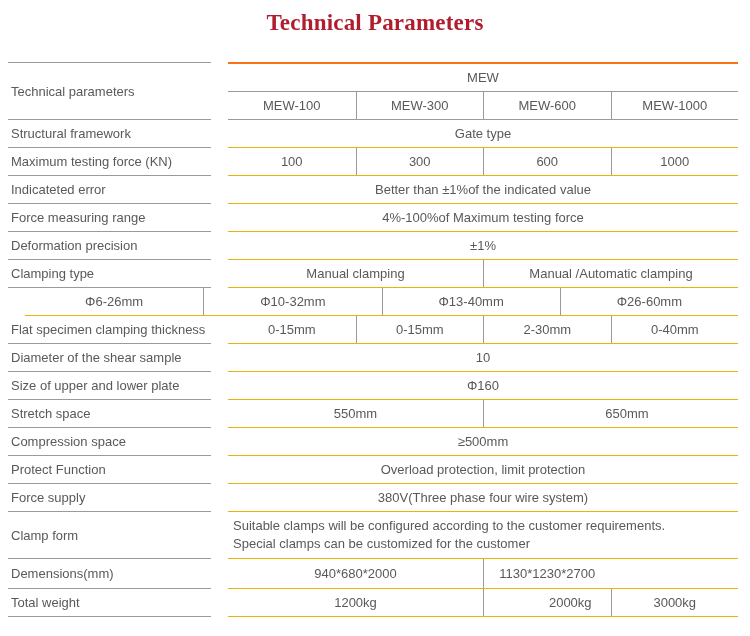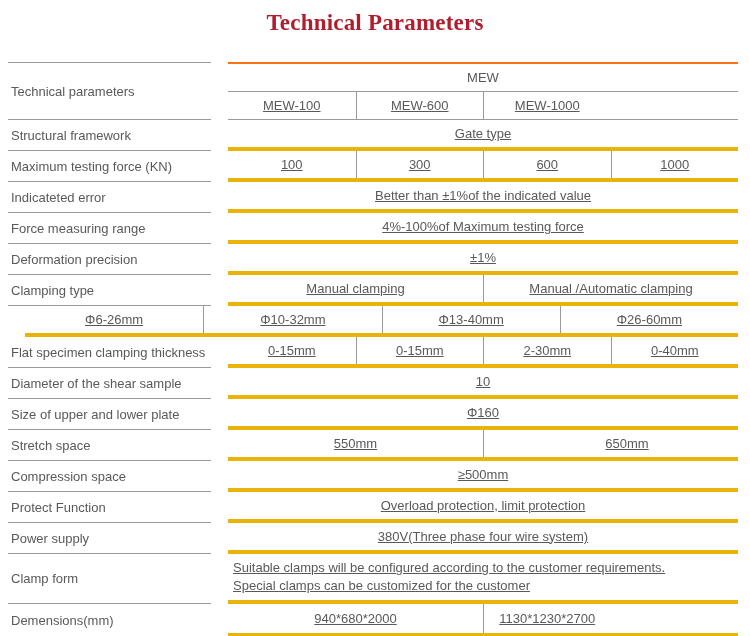"MEW-100" .cell { text-decoration: underline -> none }
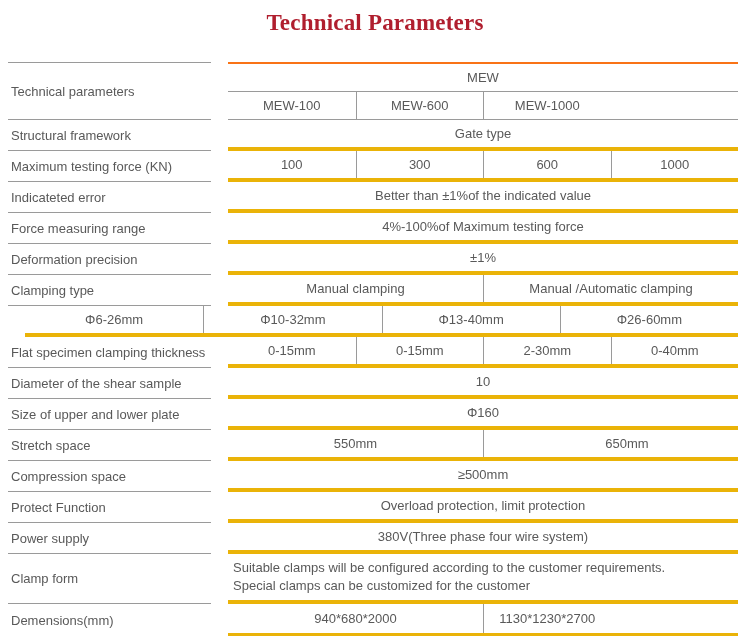"MEW-300" div.cell { html: none -> <div>MEW-300</div> }
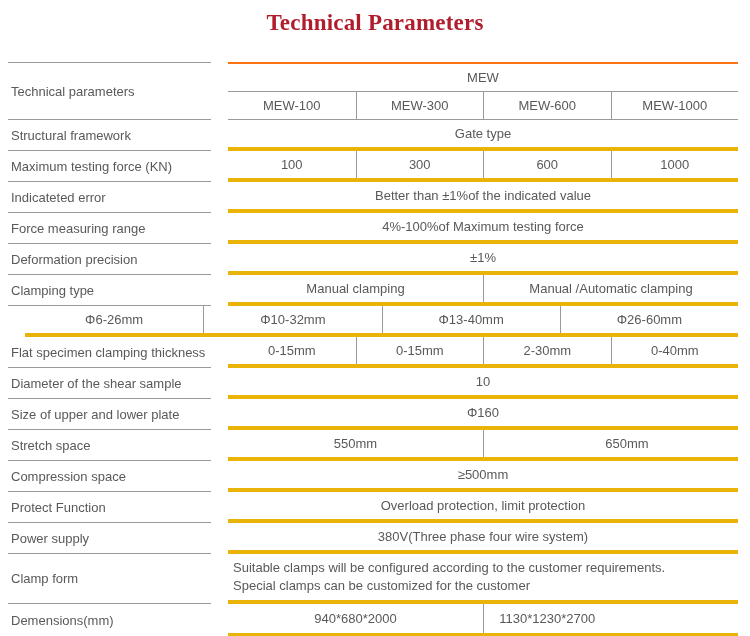"Gate type" .content { border-bottom: 4px solid #eab308 -> 1px solid #eab308 }
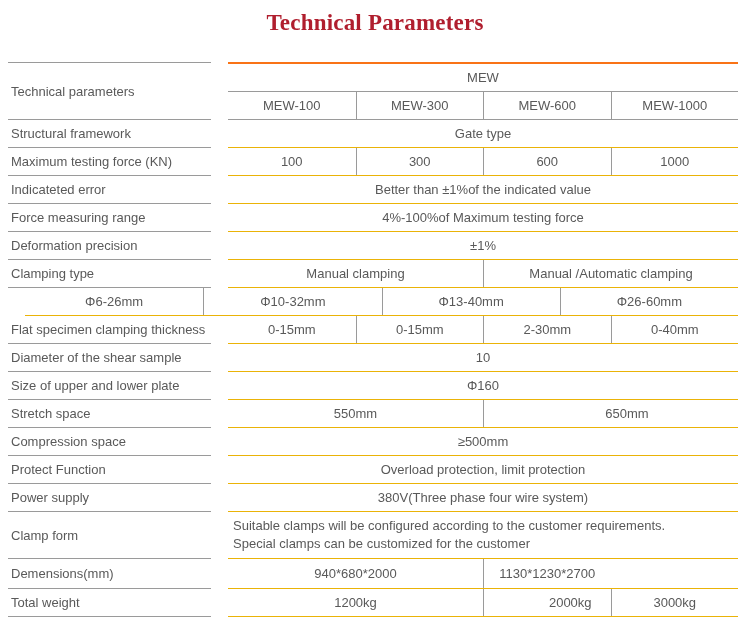"Power supply" div.lbl { text: Power -> Force }
